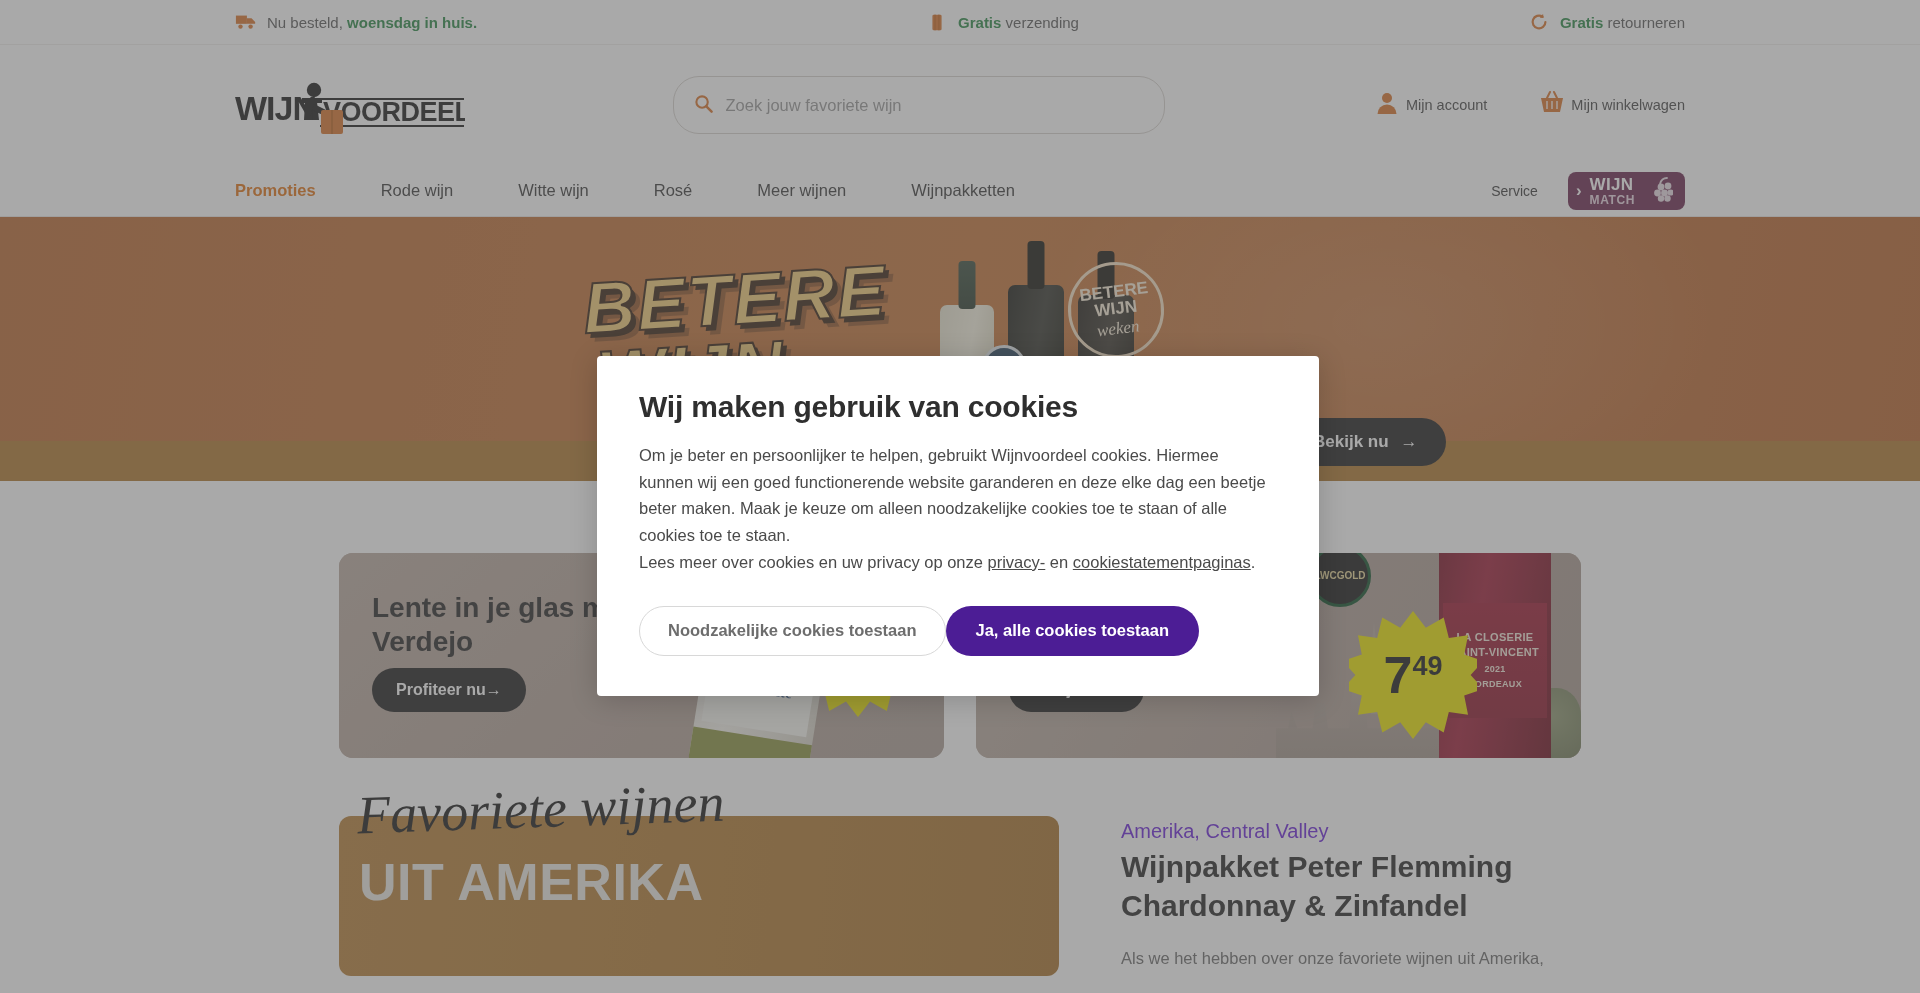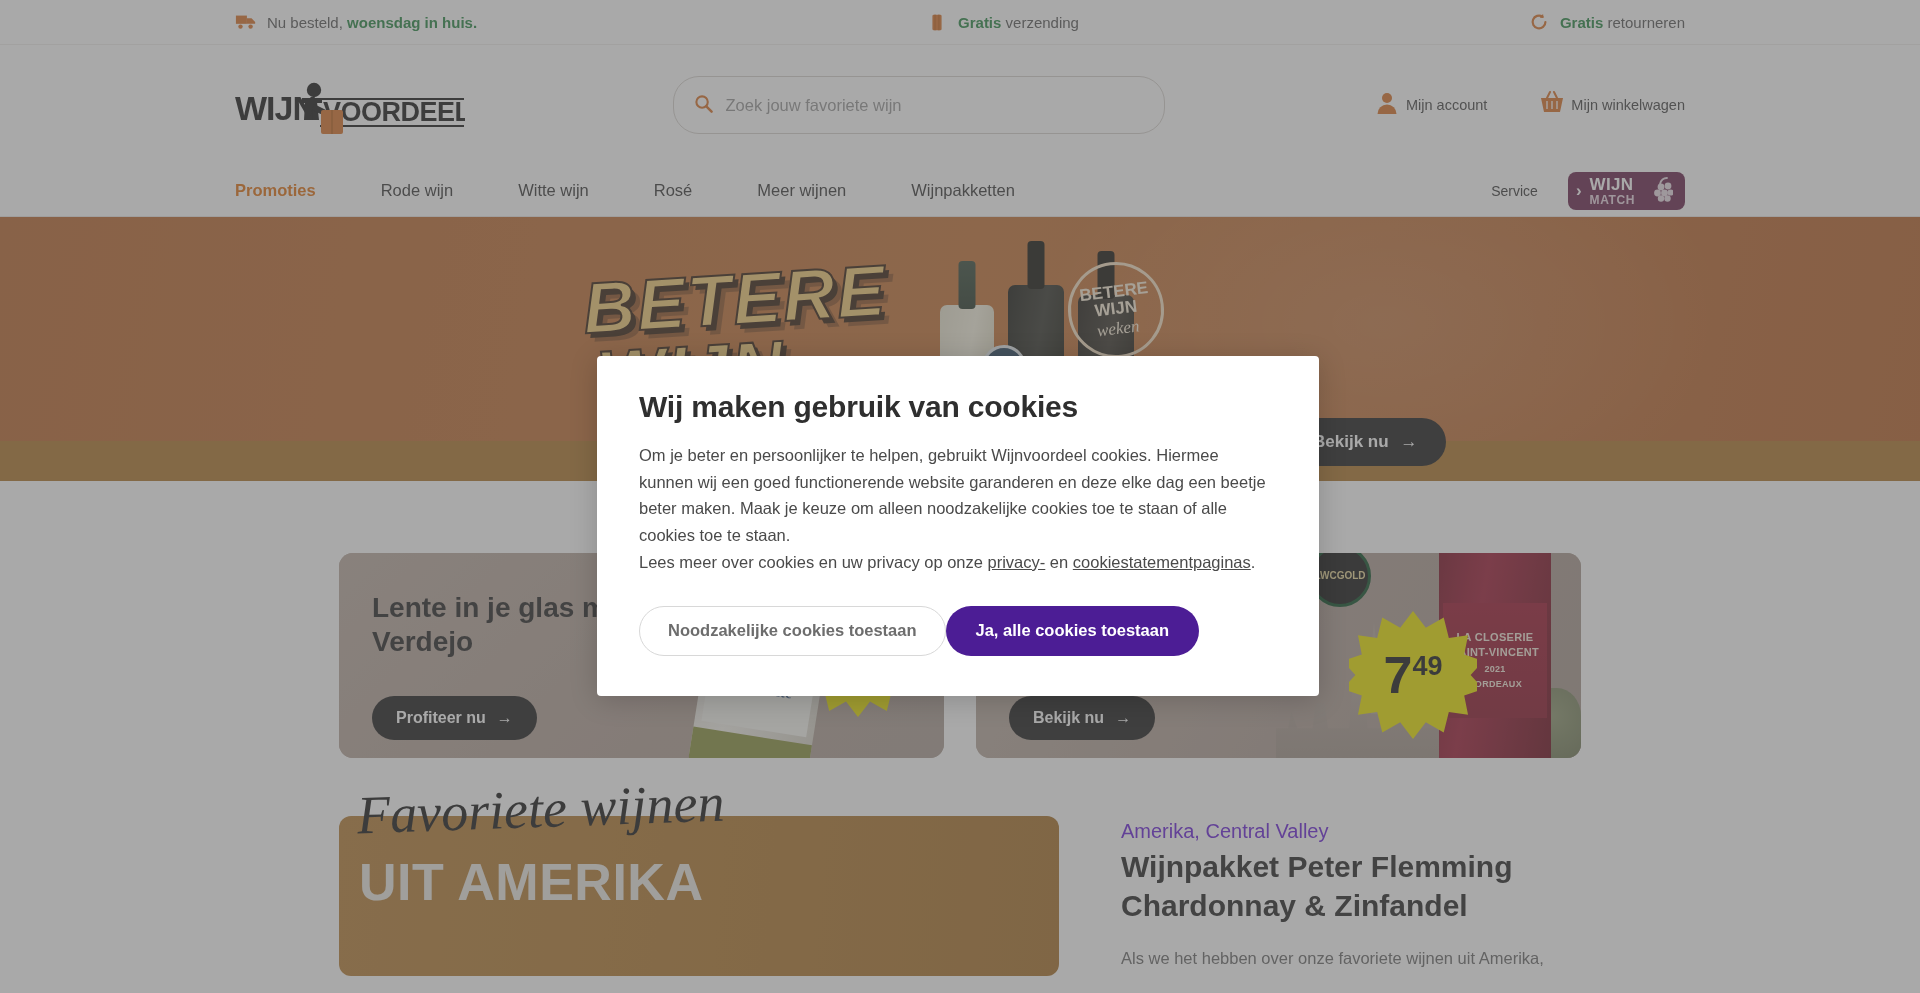"Profiteer nu" .pcard .pbtn { bottom: 18px -> 46px; gap: 11px -> none }
